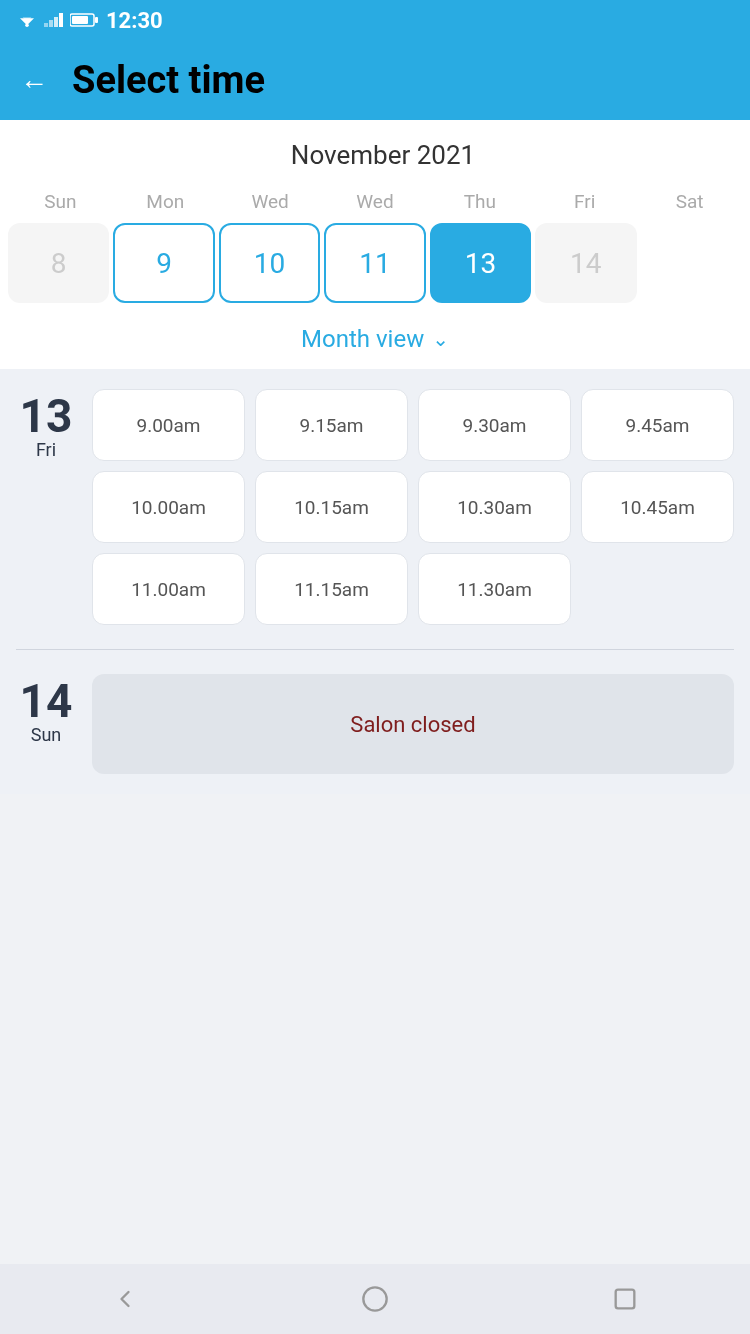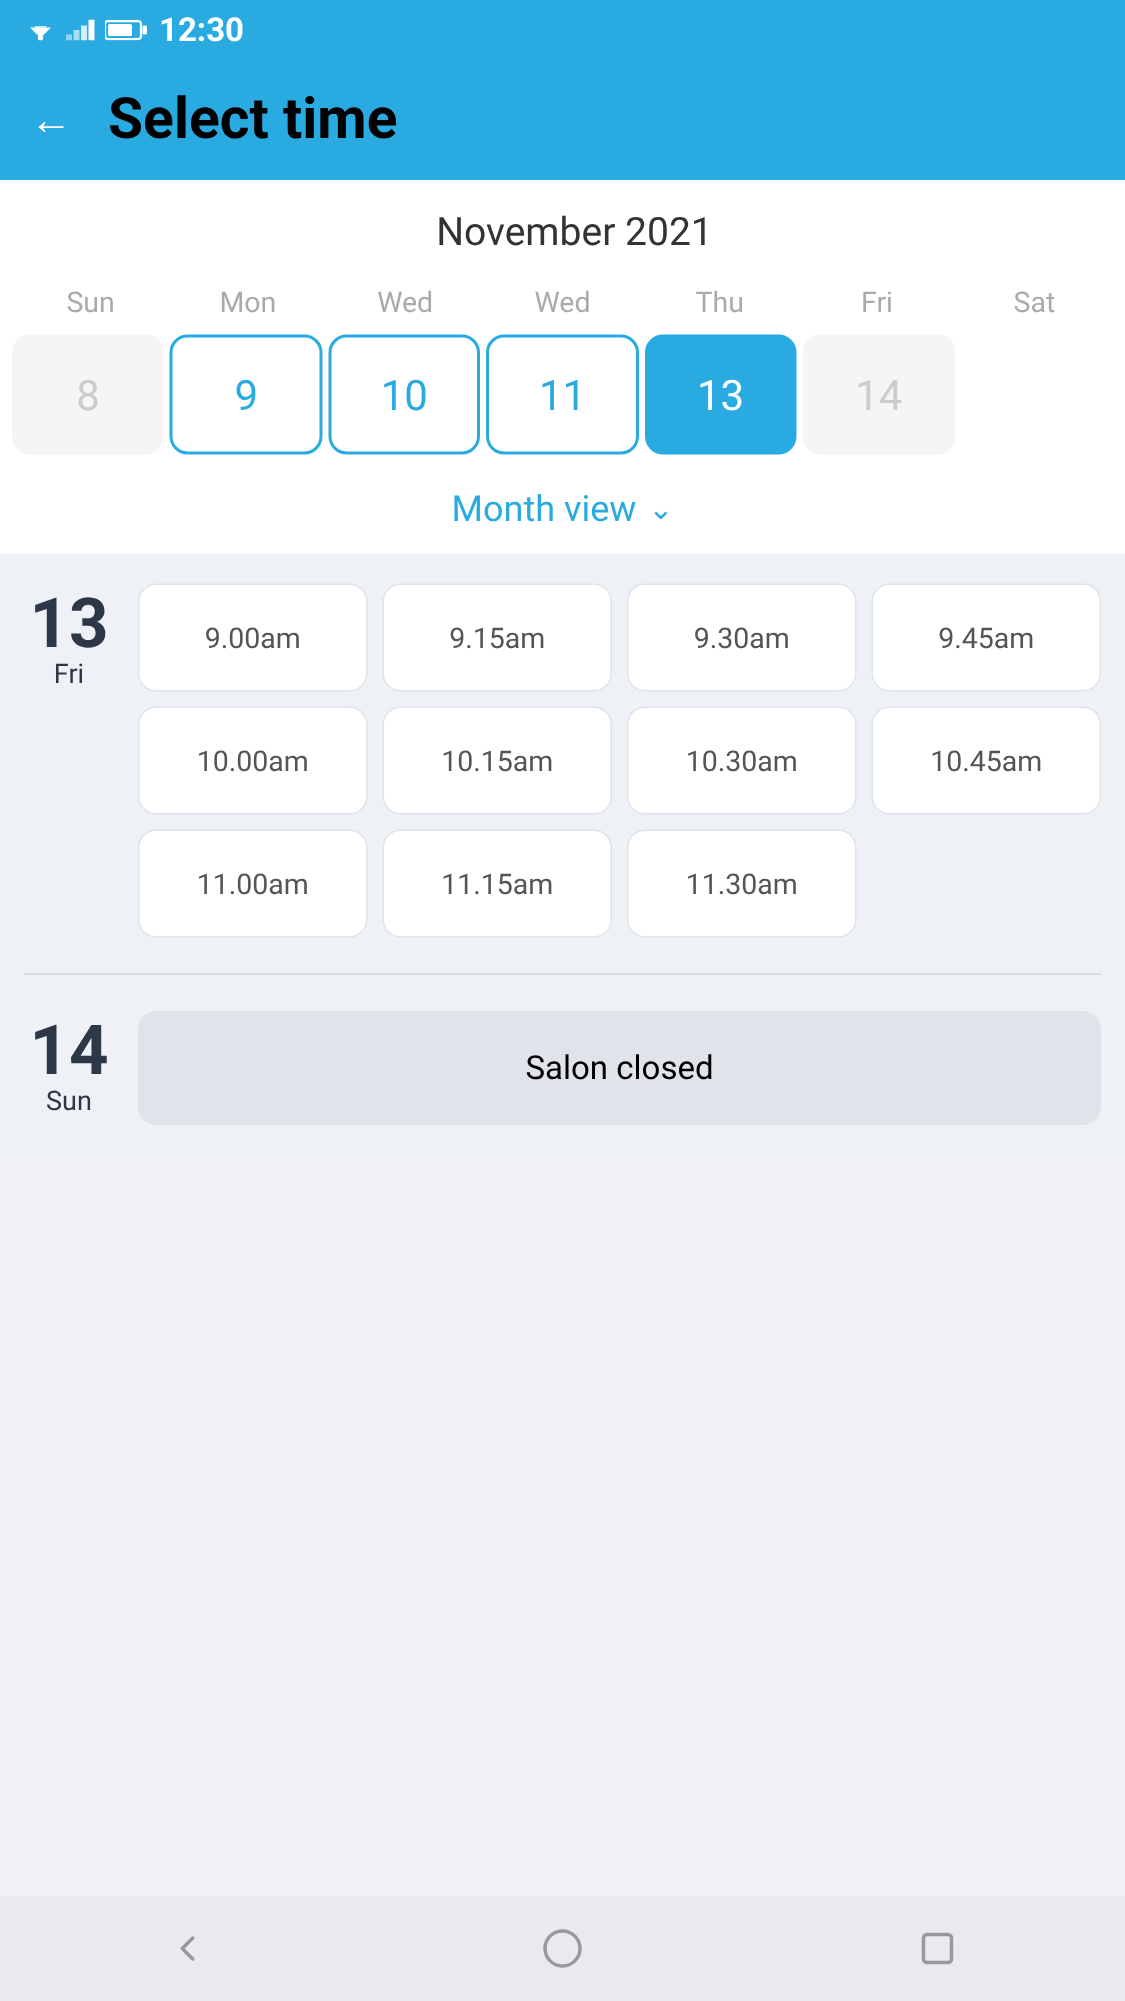"Salon closed" .salon-closed { color: #000000 -> #7f1d1d; height: 76px -> 100px }
